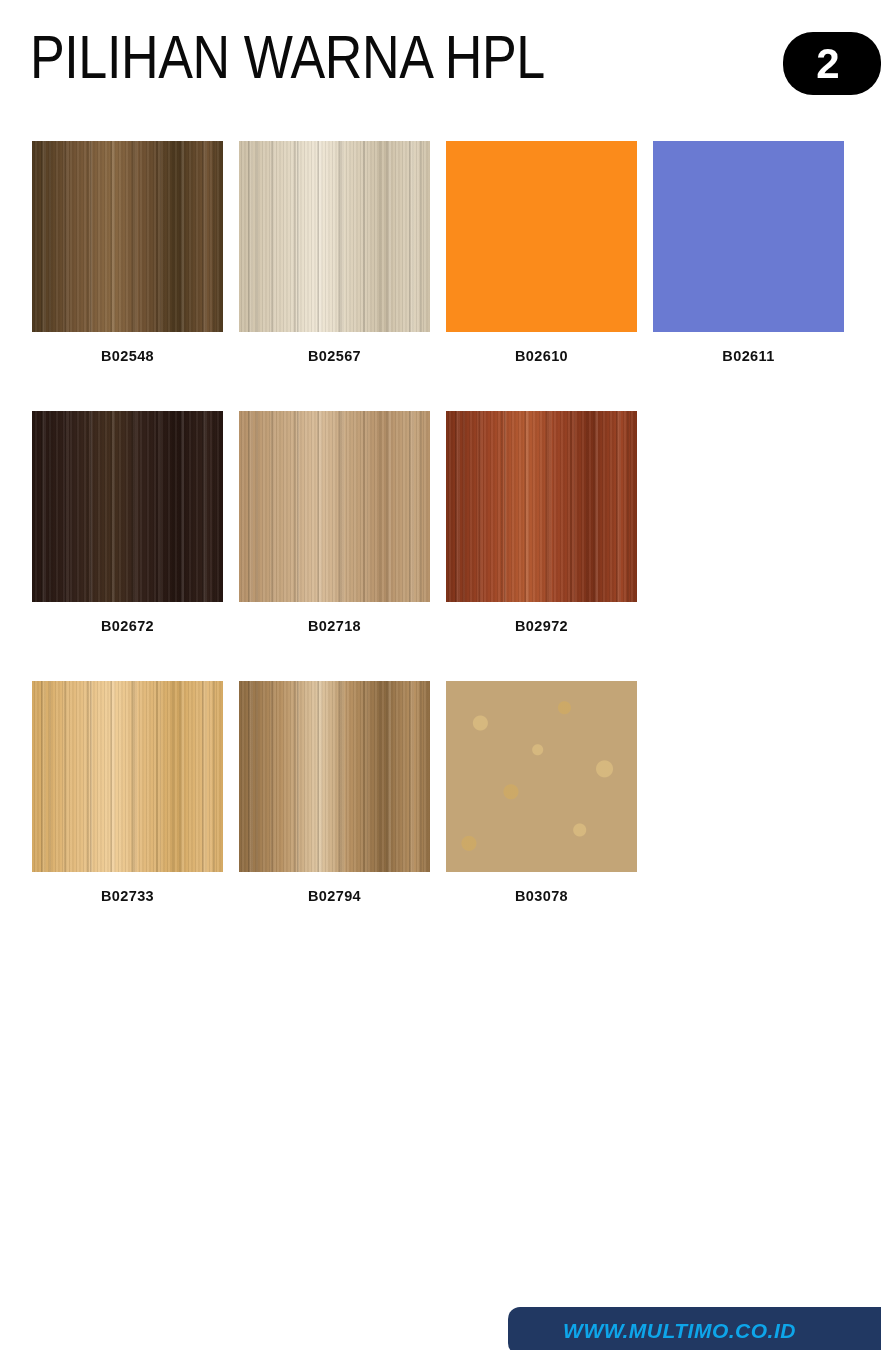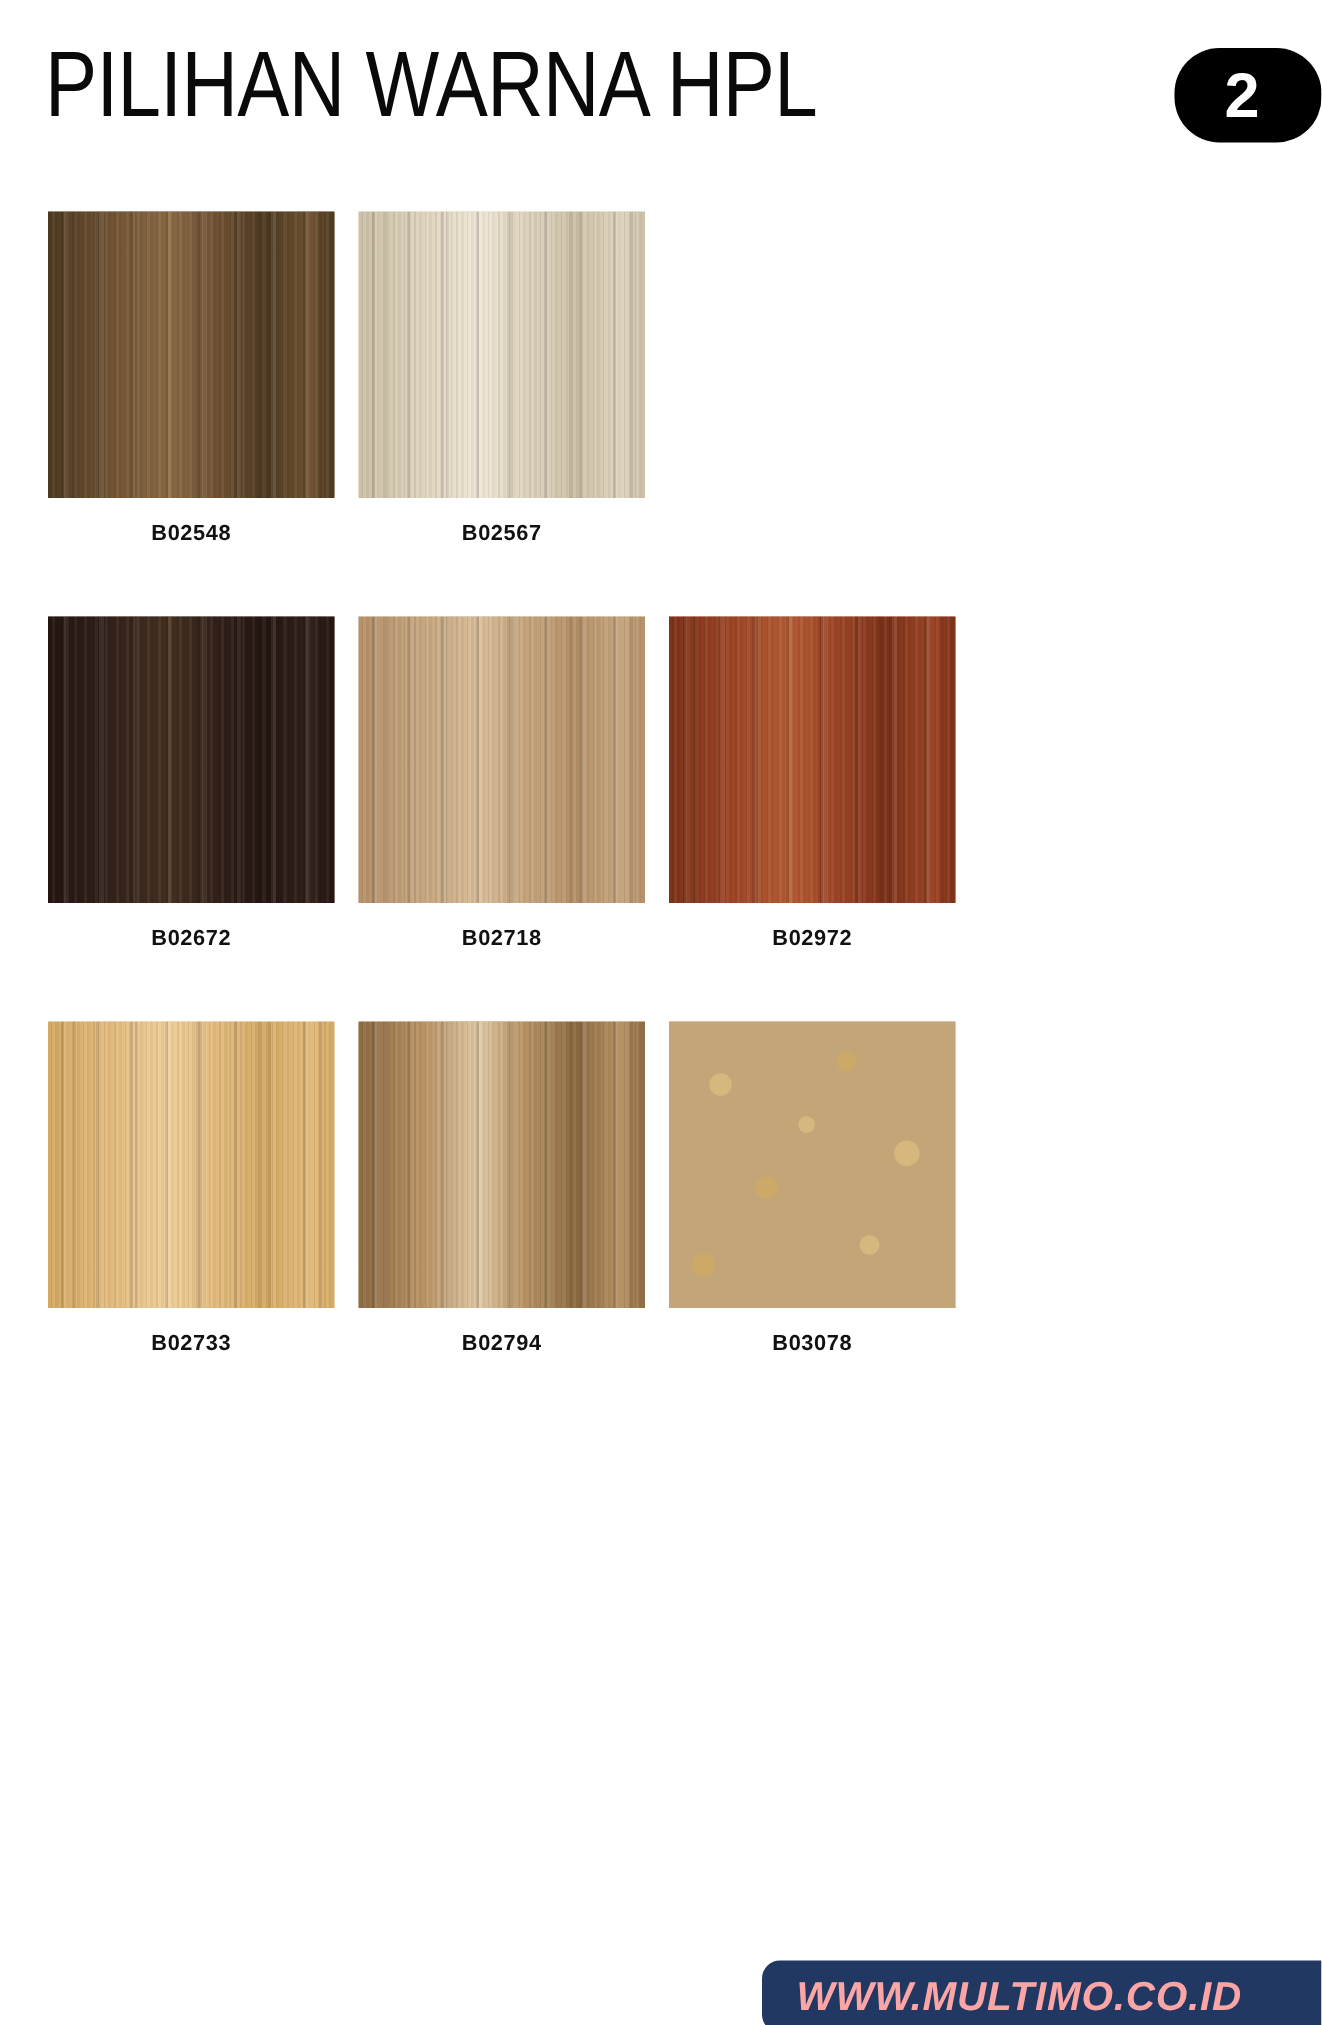"B02610" div.swatch-cell { html: none -> <div> <div> <div></div> </div> <div>B02610</div> </div> }
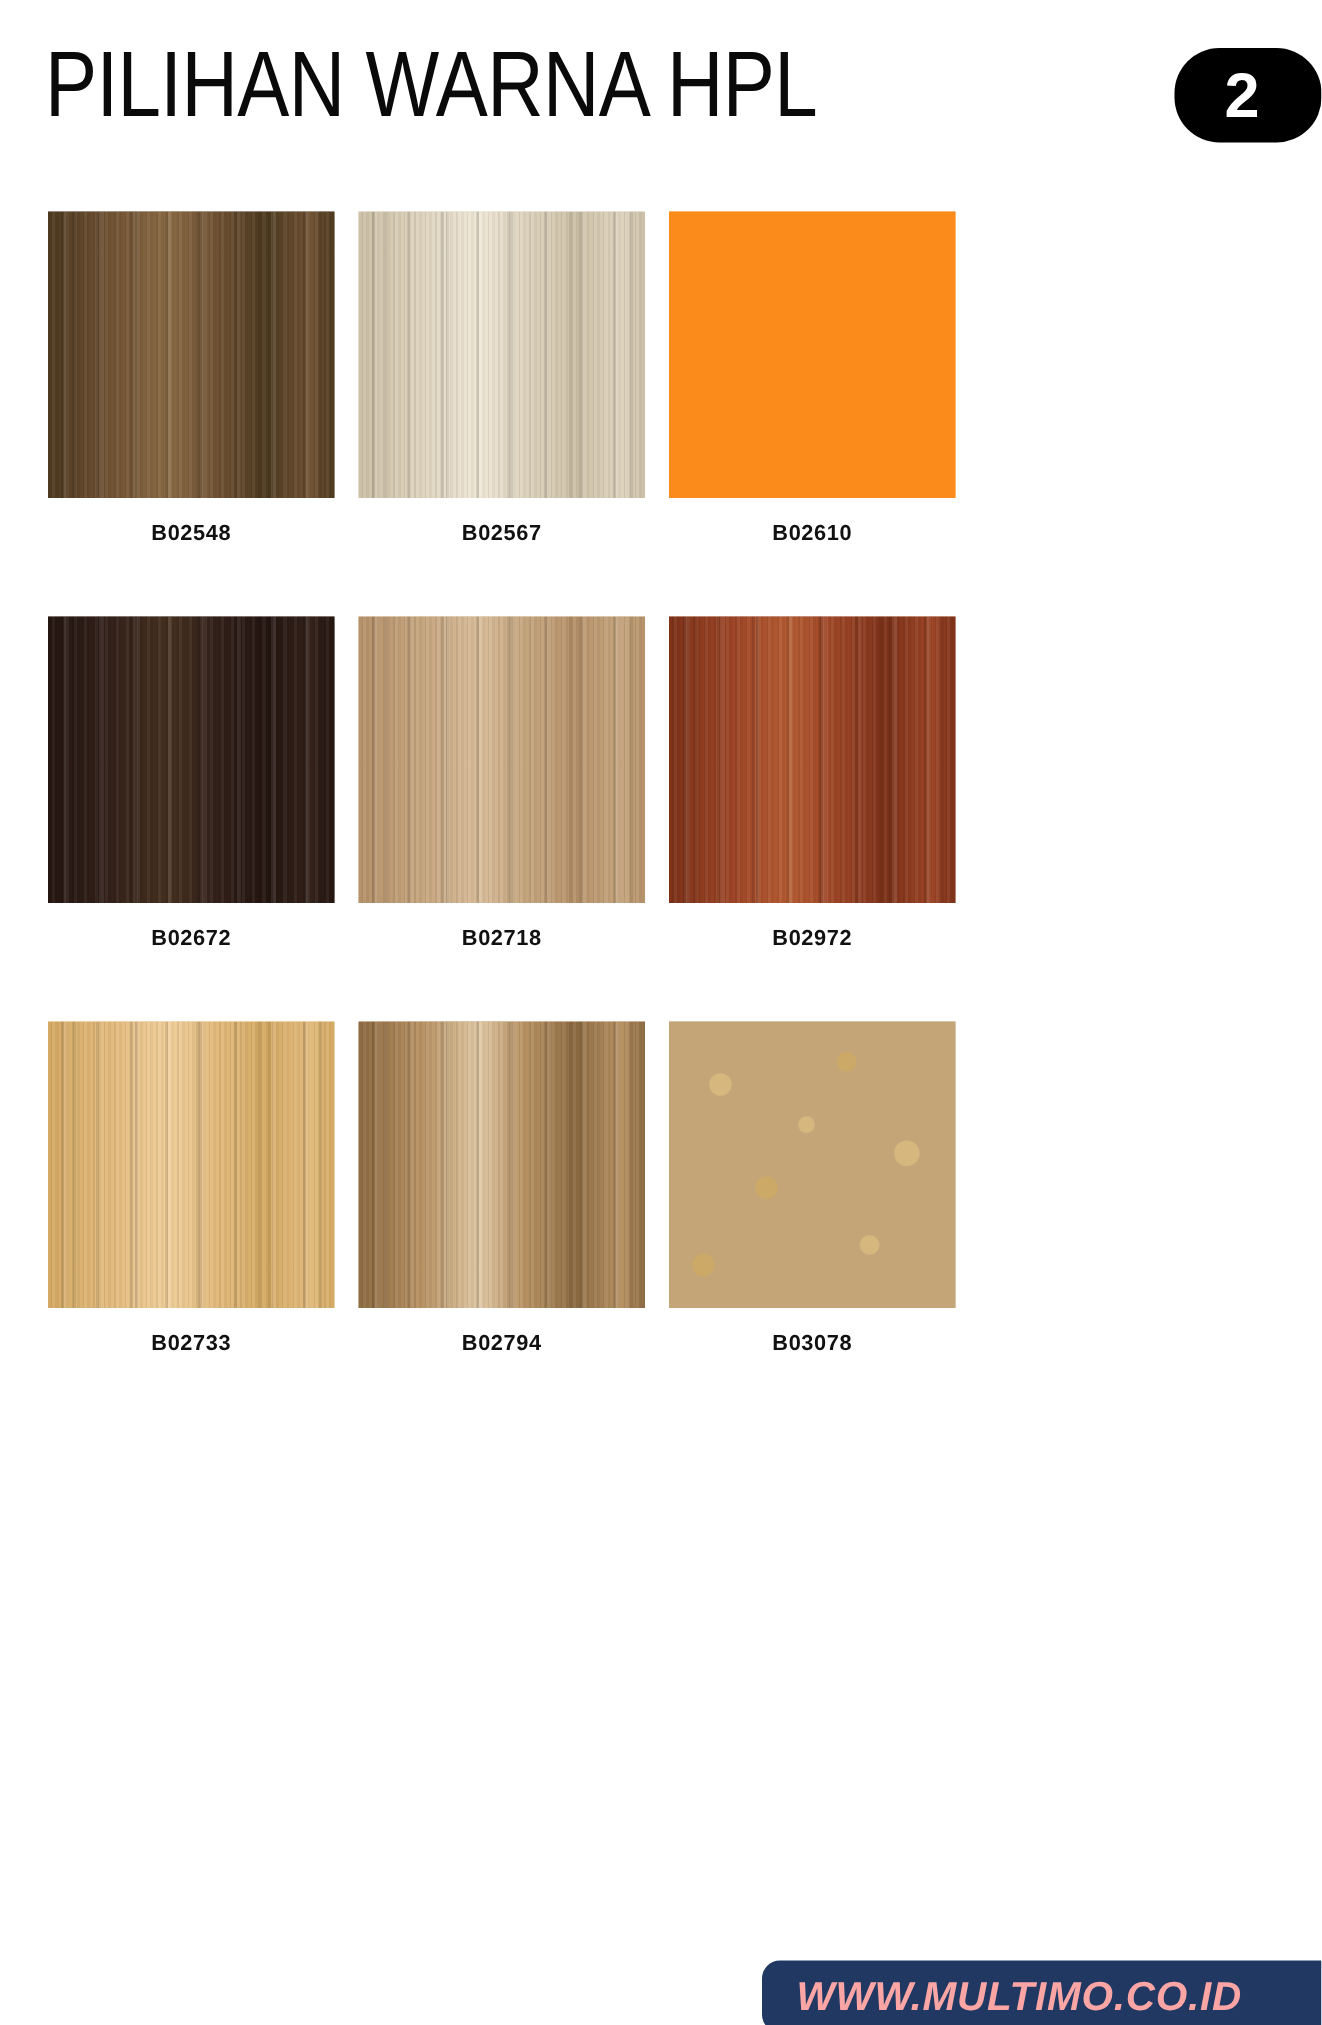"B02611" div.swatch-cell { html: none -> <div> <div> <div></div> </div> <div>B02611</div> </div> }
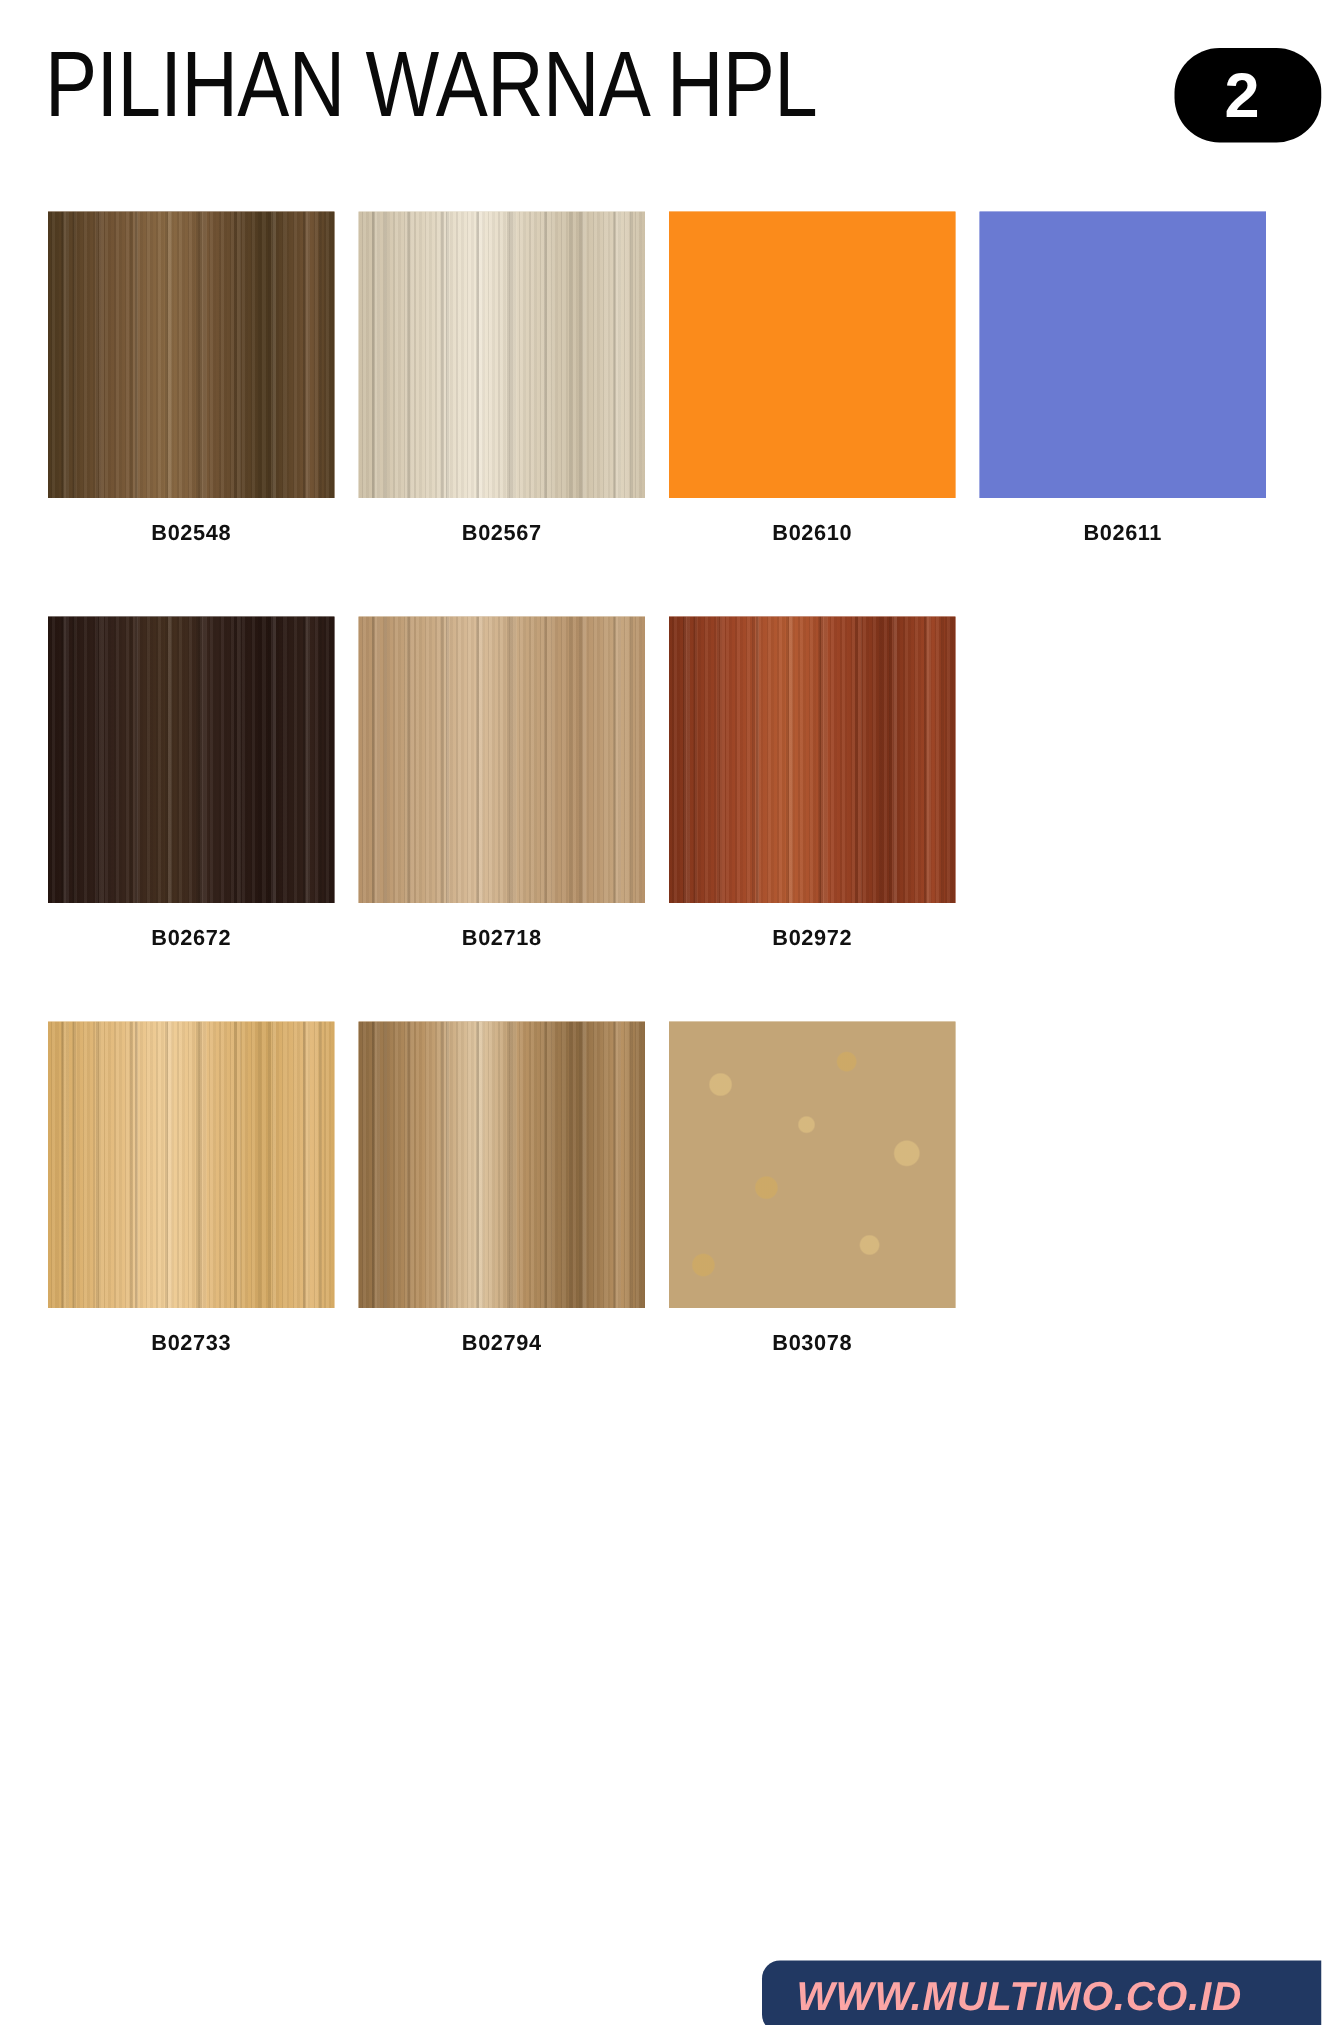"WWW.MULTIMO.CO.ID" .footer-text { color: #fca5a5 -> #0ea5e9; font-size: 27px -> 21px }
